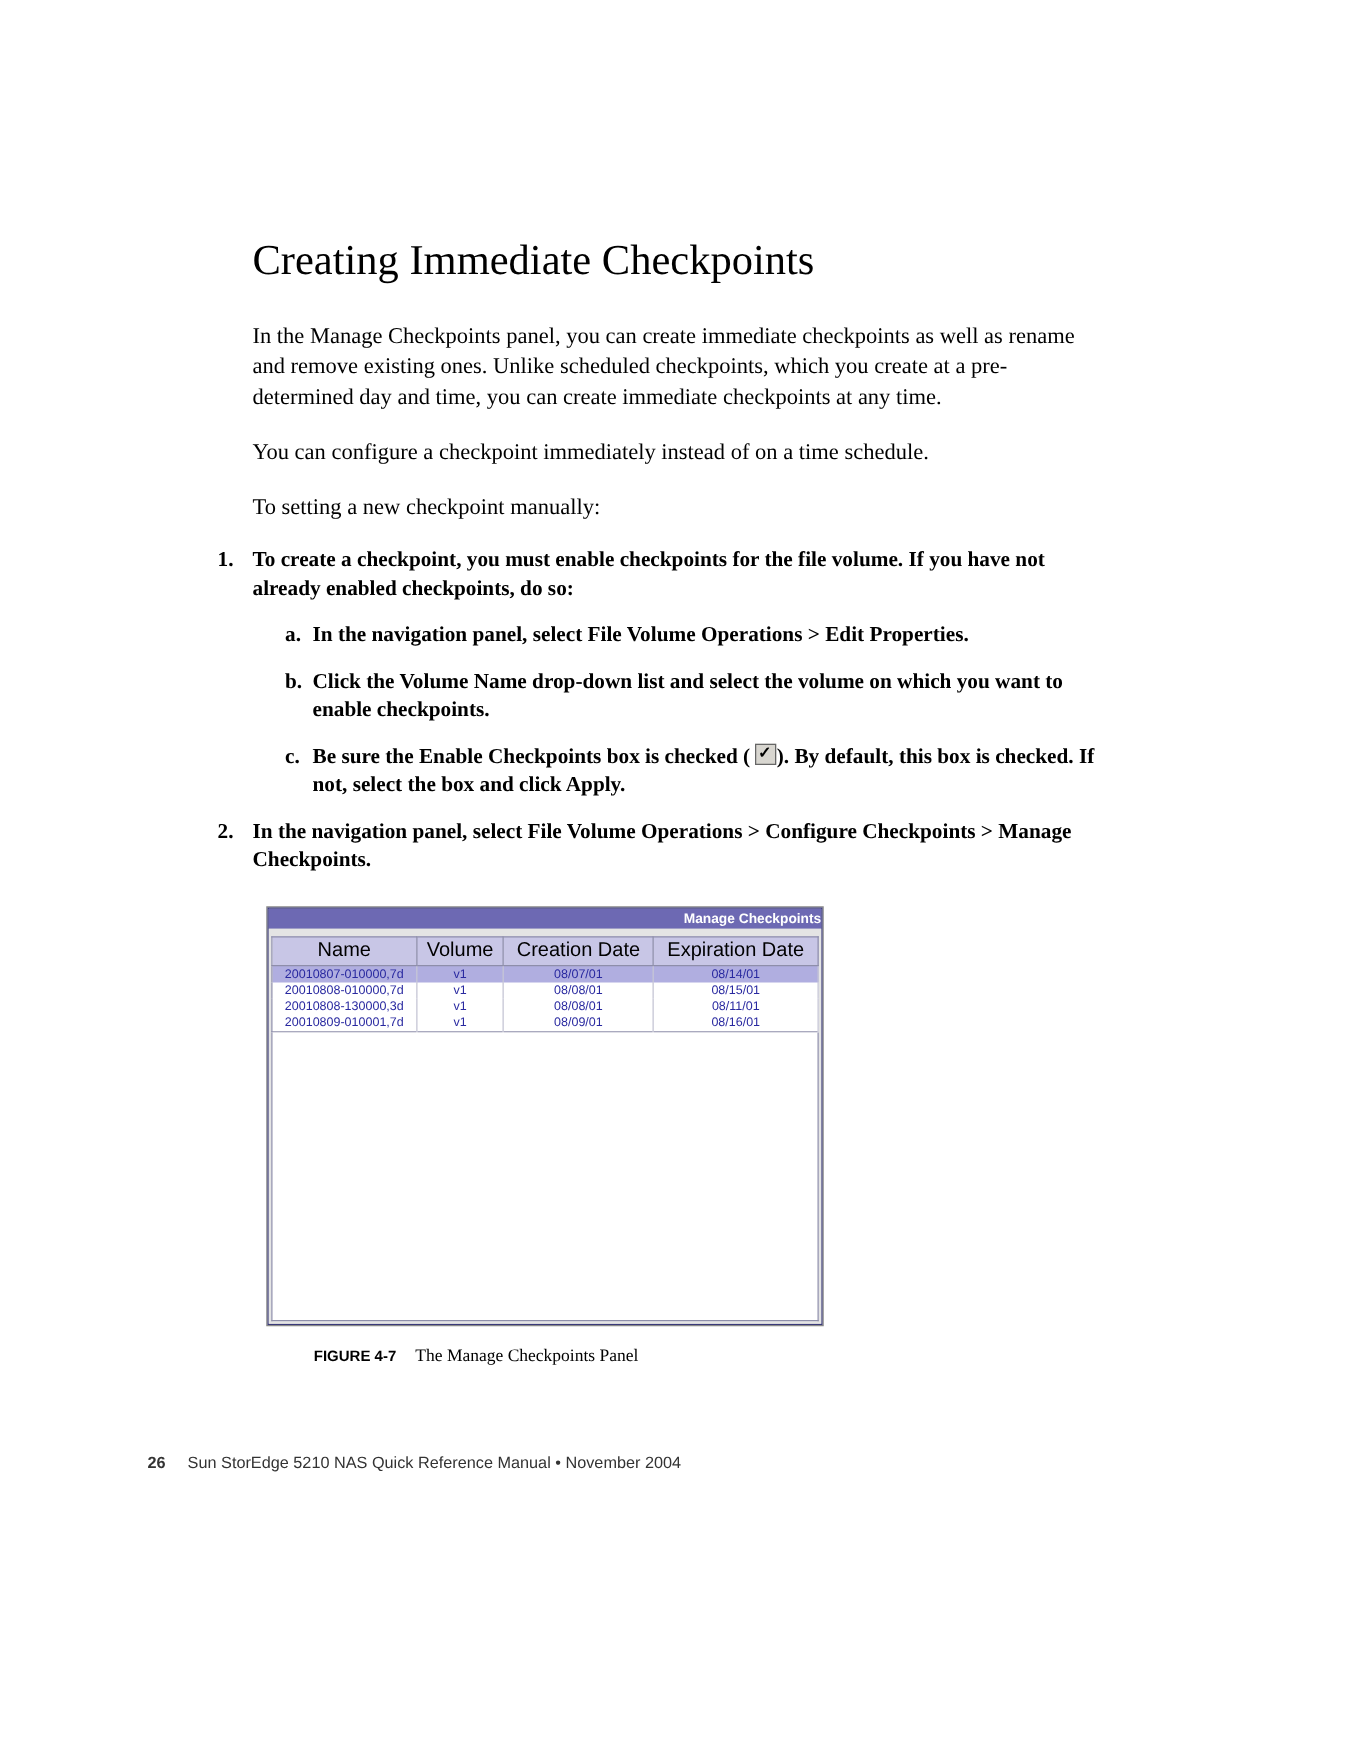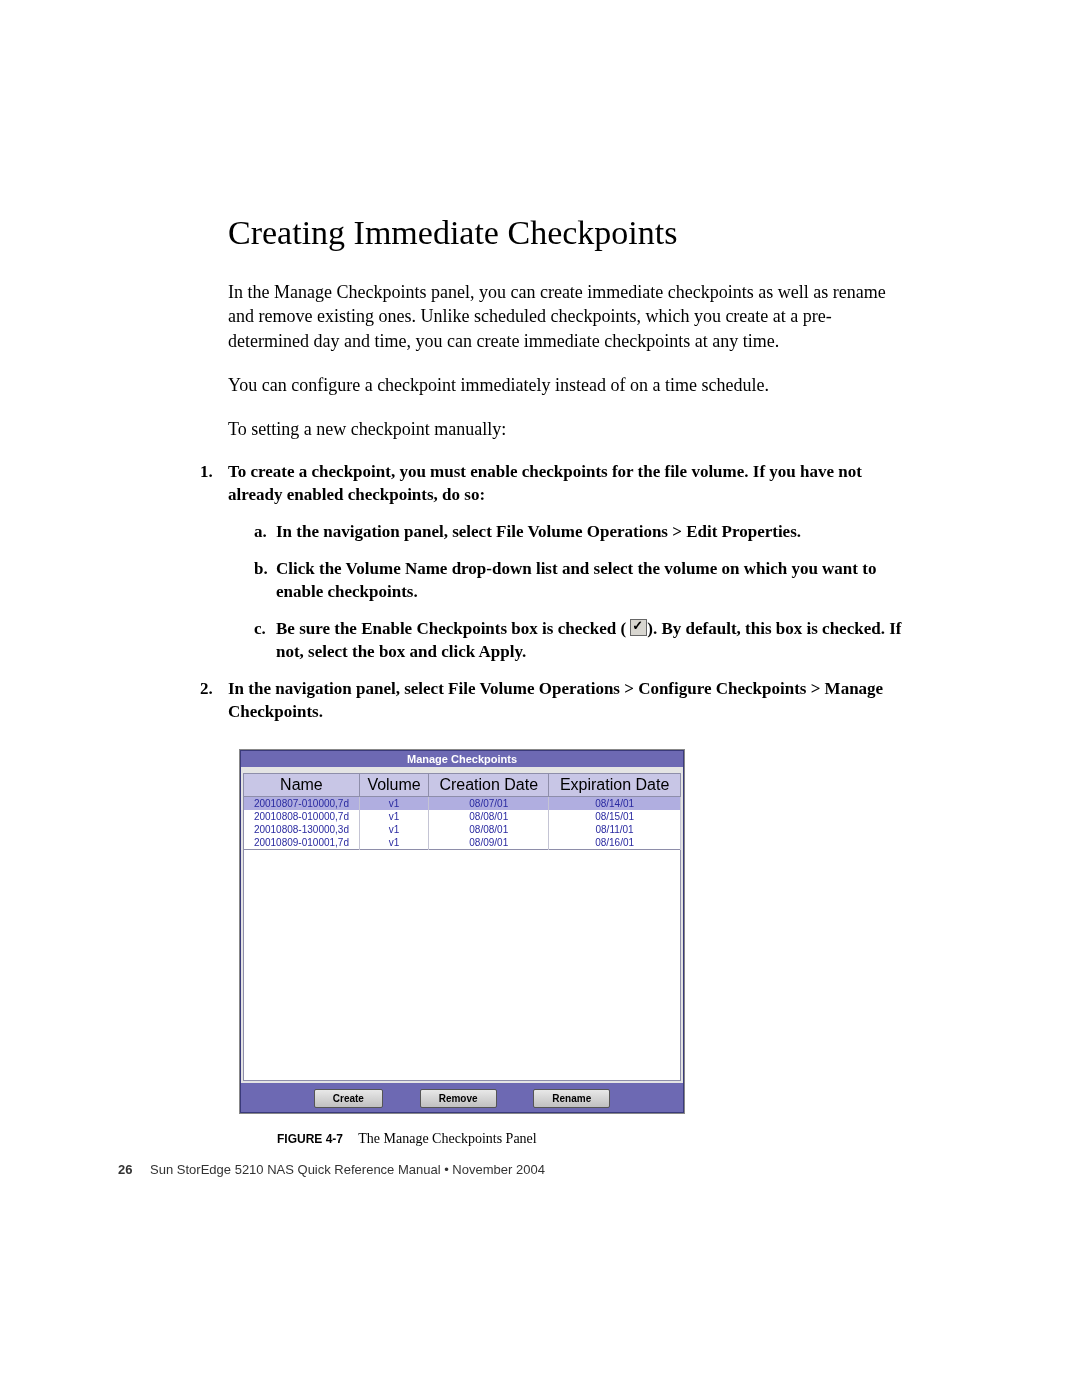"Creating Immediate Checkpoints" .page { left: 228px -> 202px; margin-top: 24px -> none }
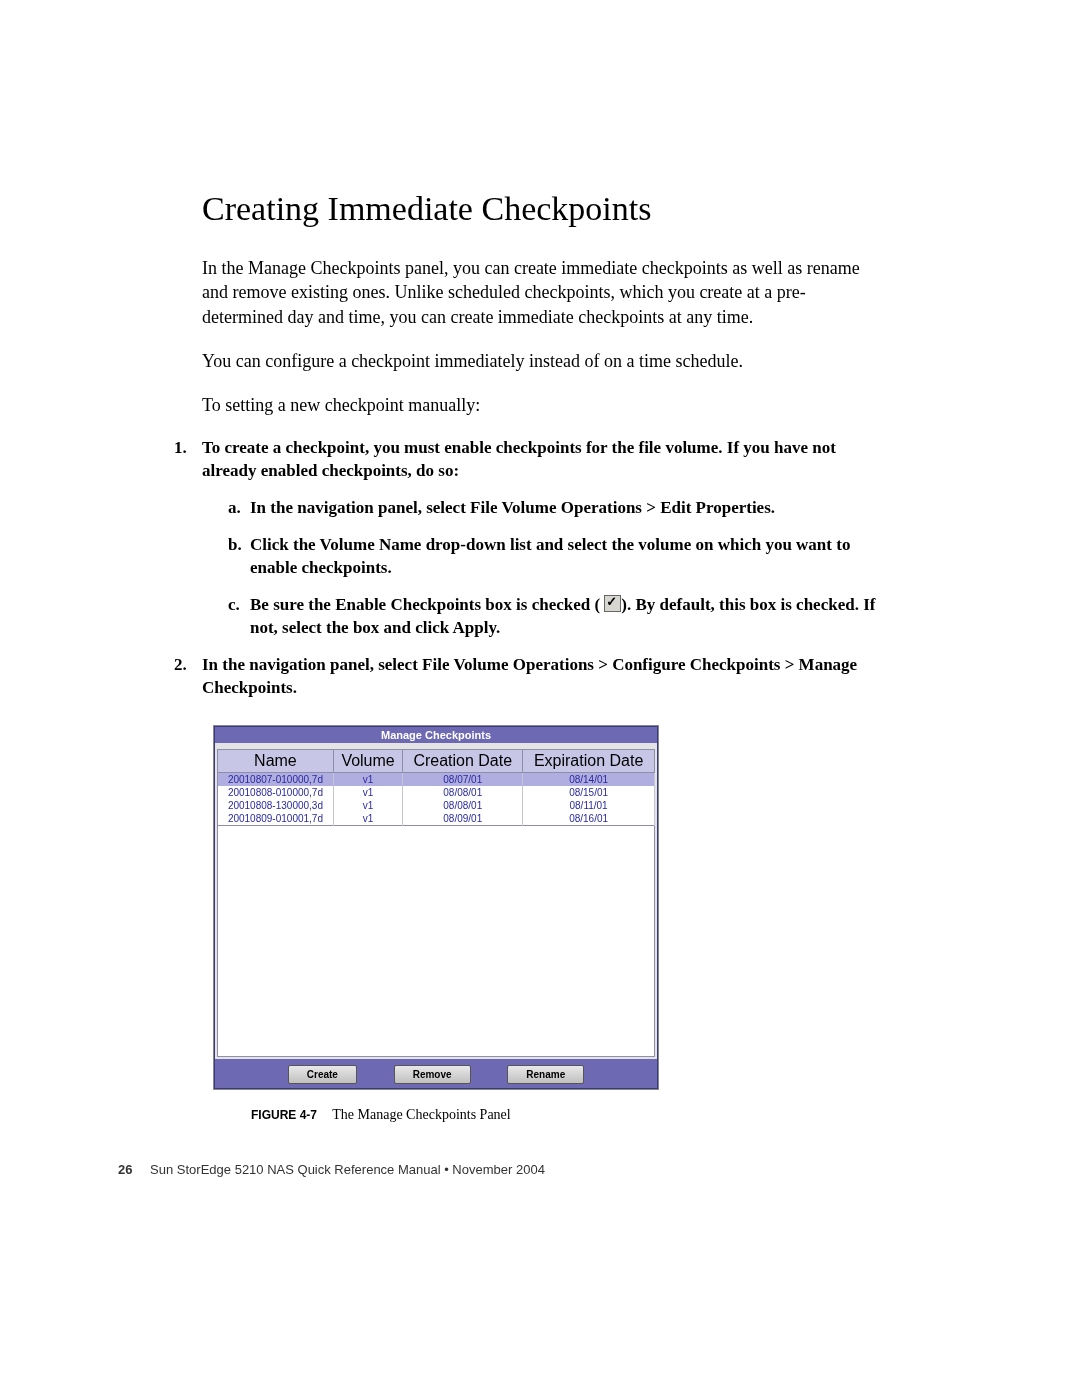"Manage Checkpoints" .panel-title { text-align: center -> right }
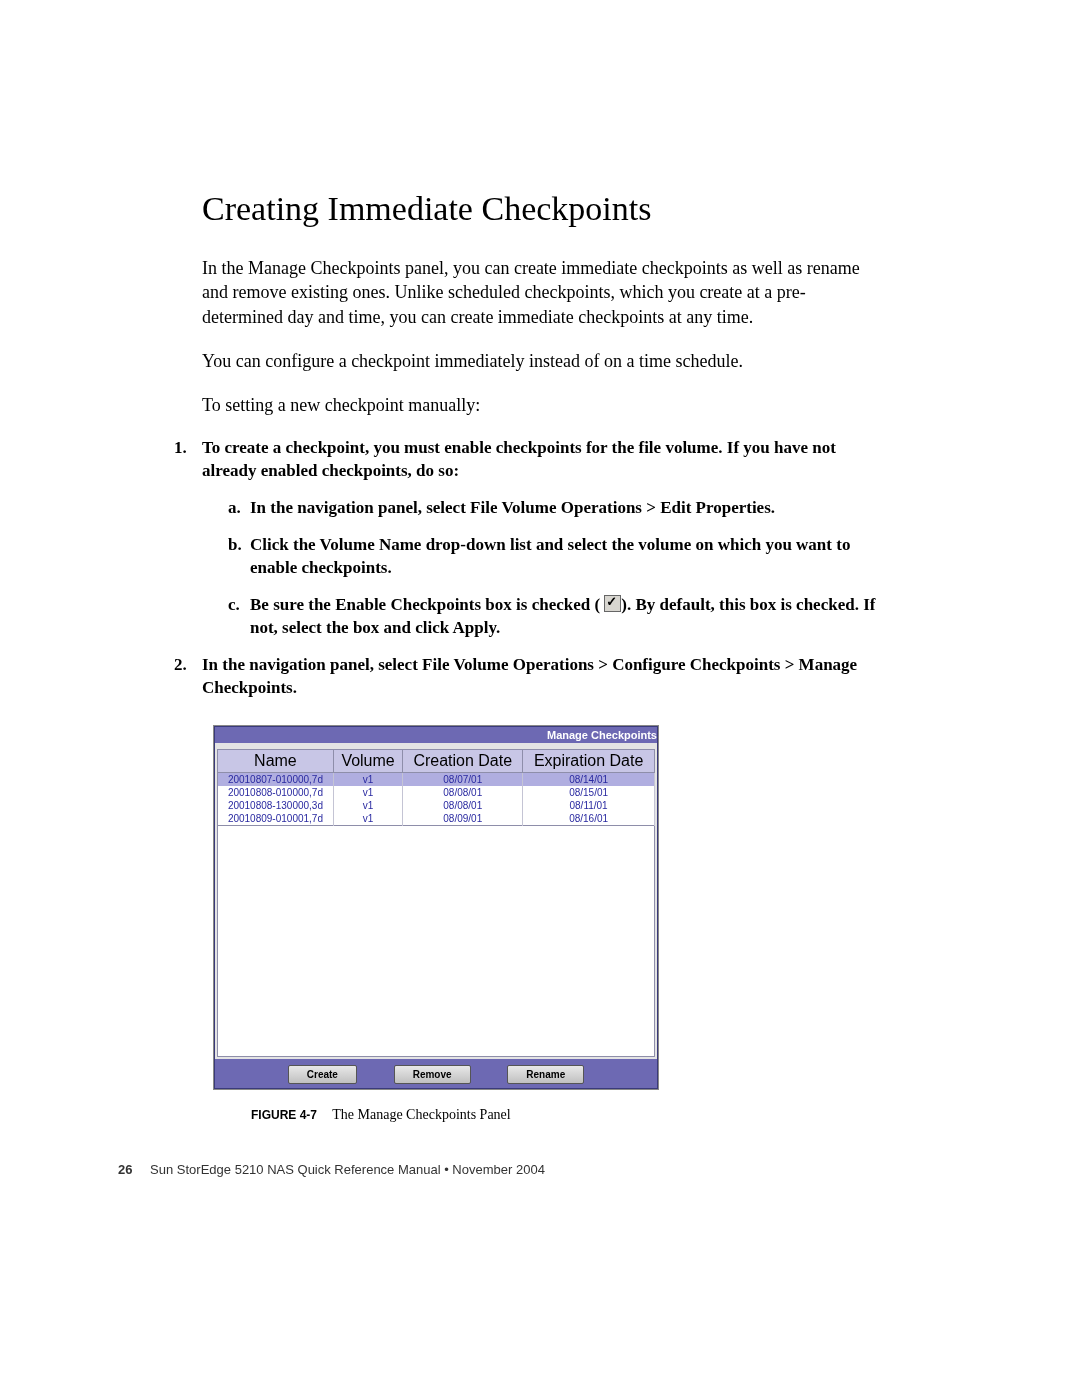"Create Remove Rename" div.panel-footer { html: <div> <span>Create</span> <span>Remove</span> <span>Rename</span> </div> -> none }
